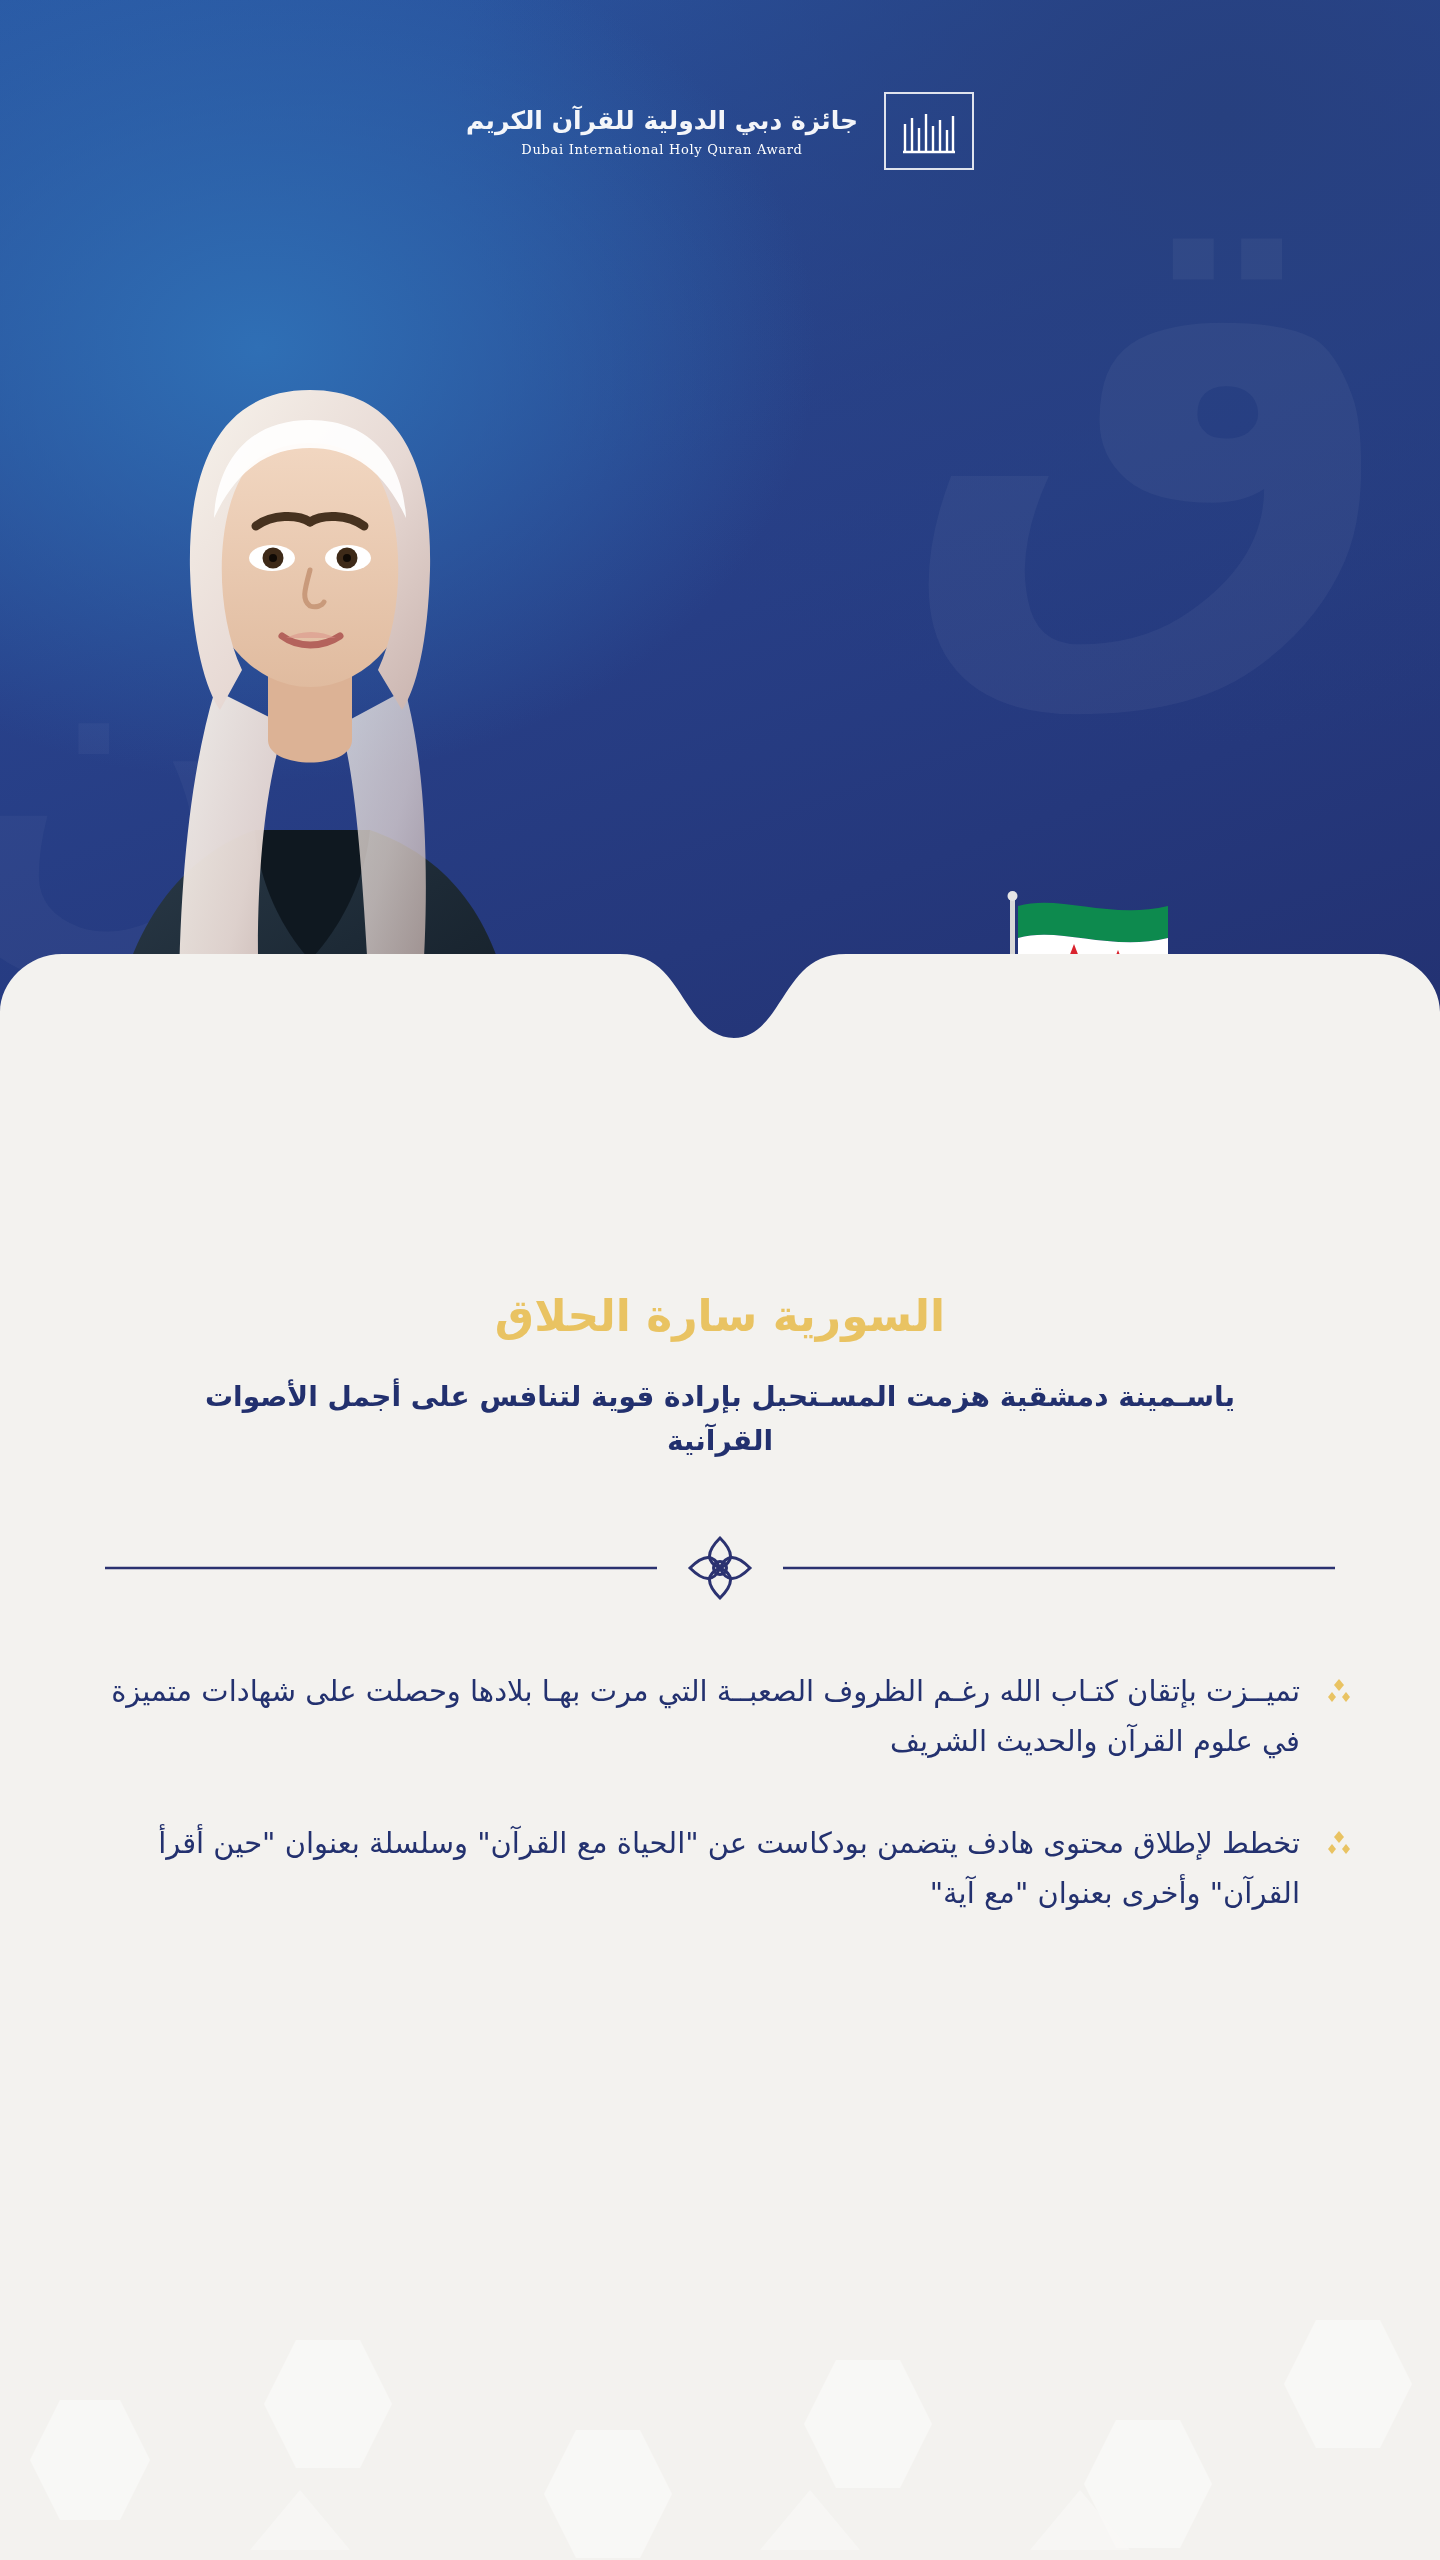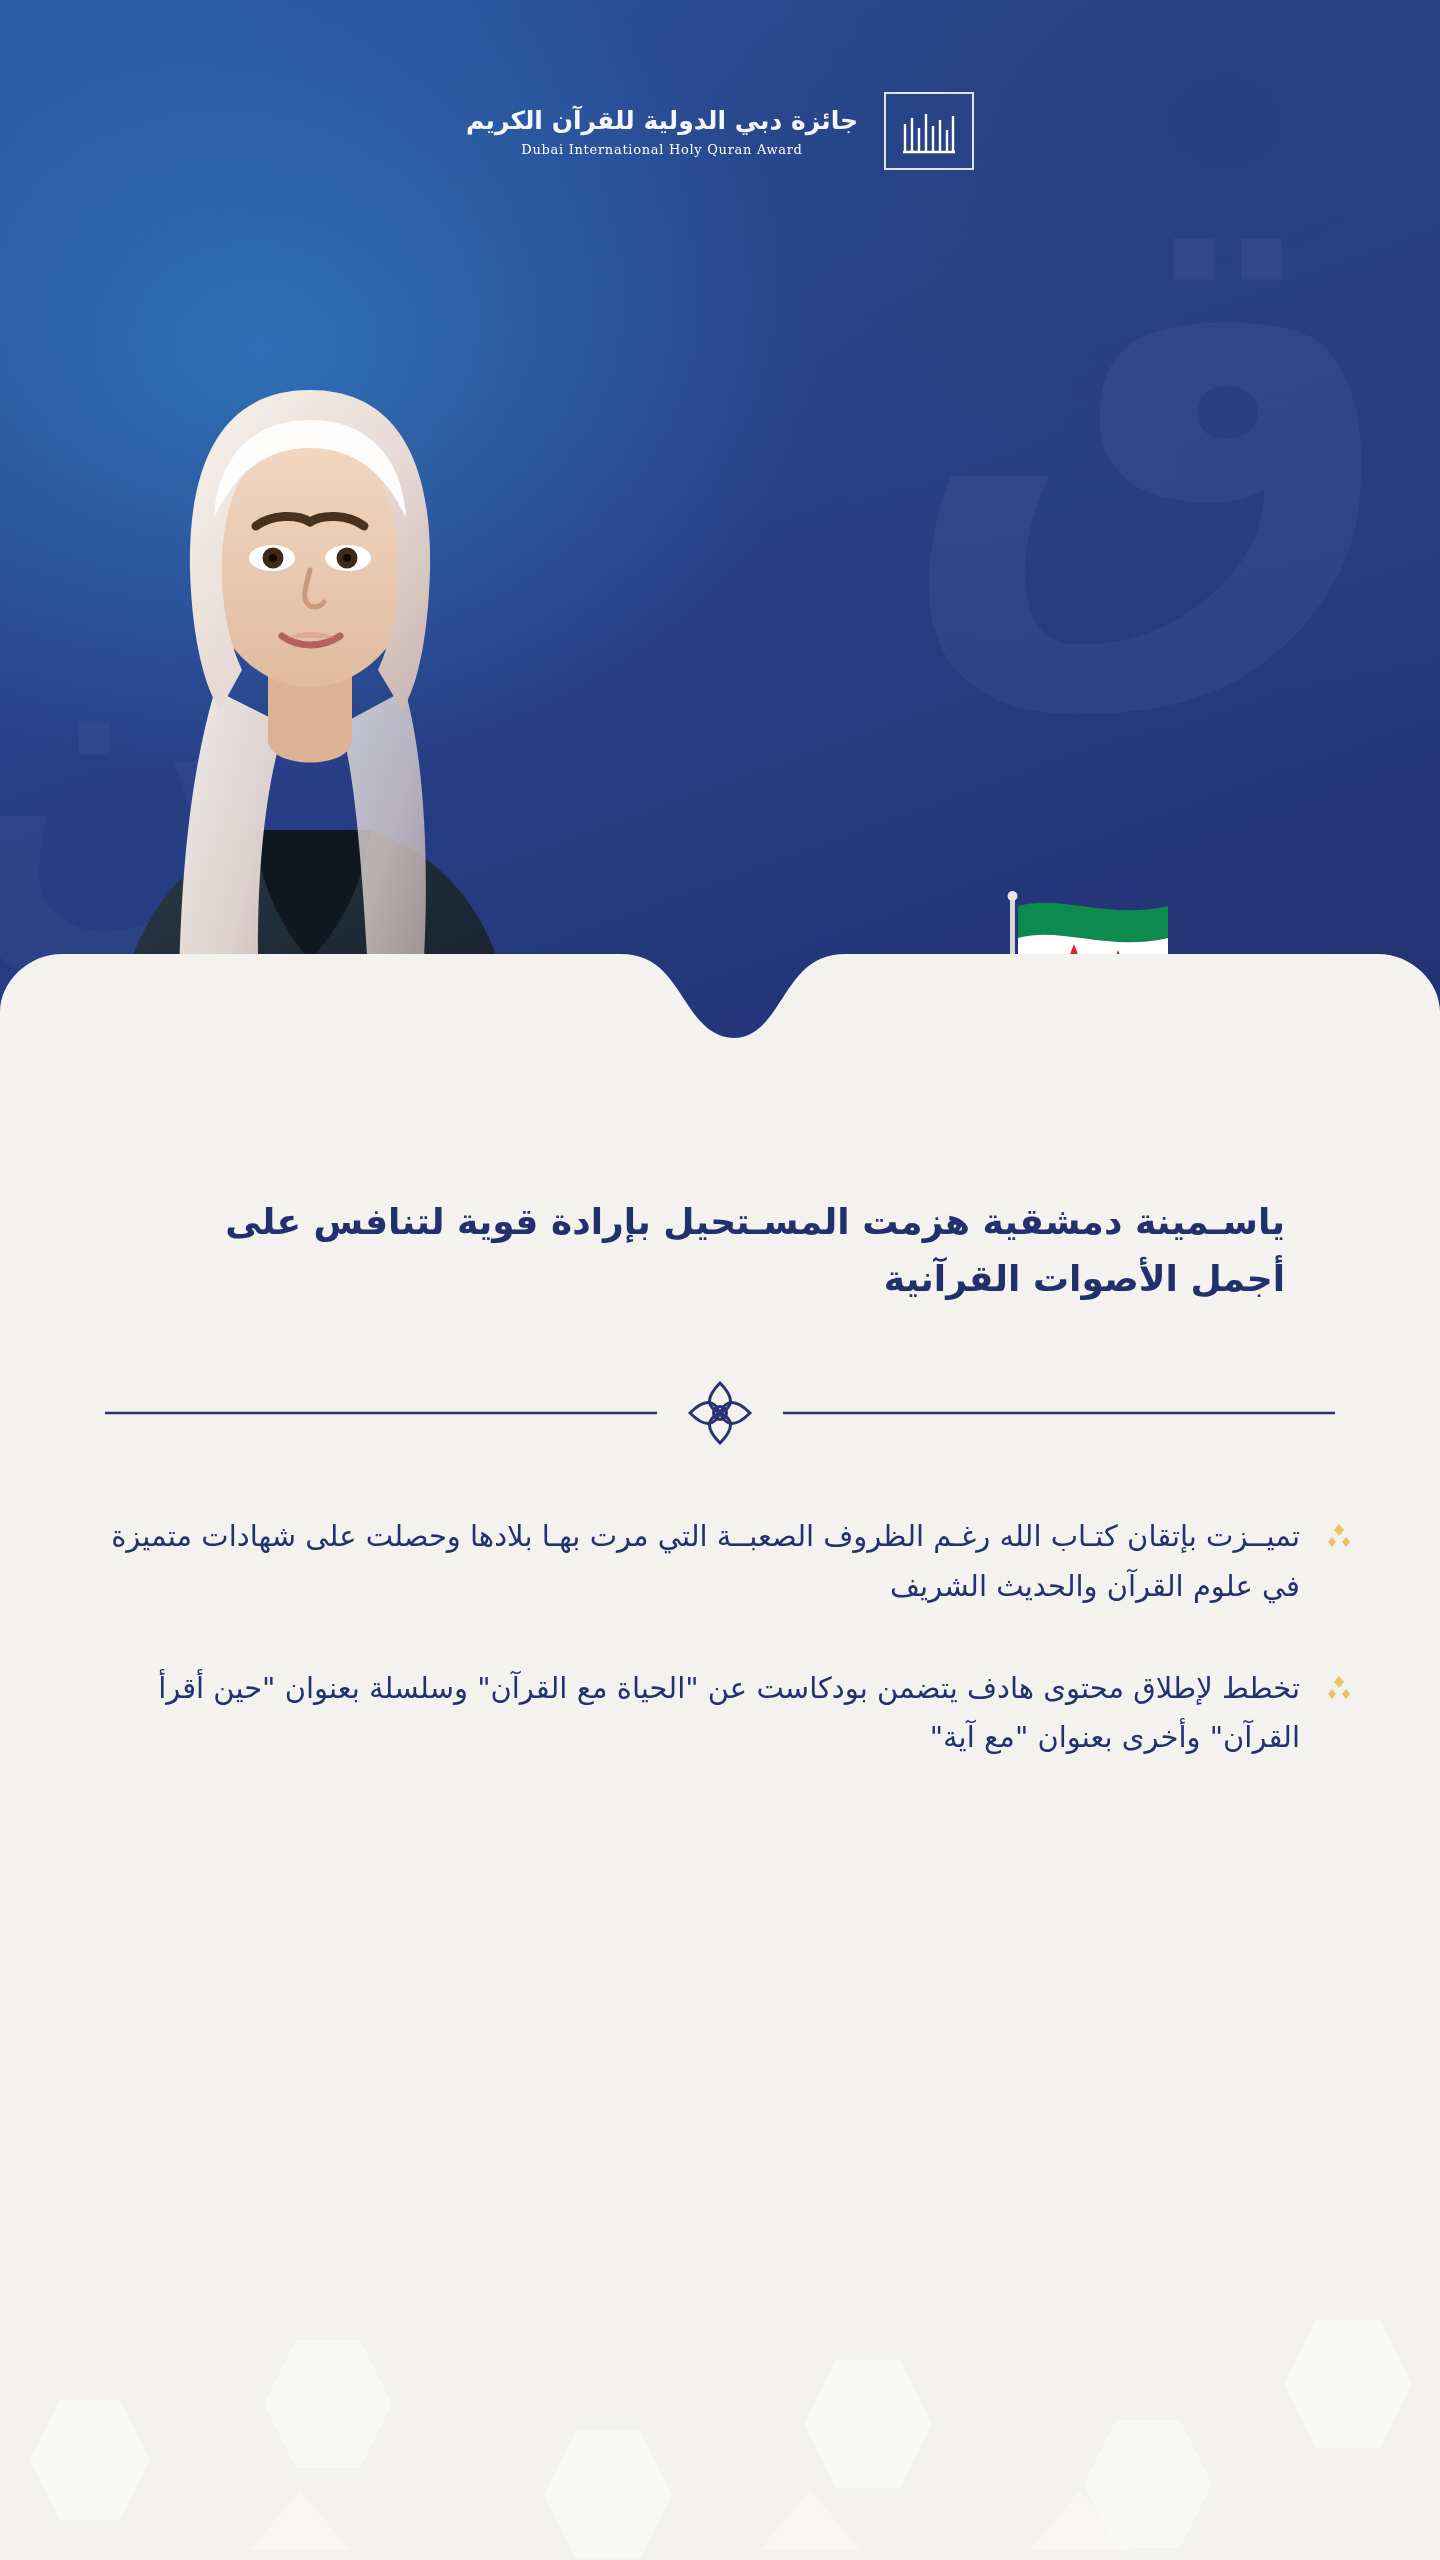"السورية سارة الحلاق" div.name { html: none -> <div>السورية سارة الحلاق</div> }
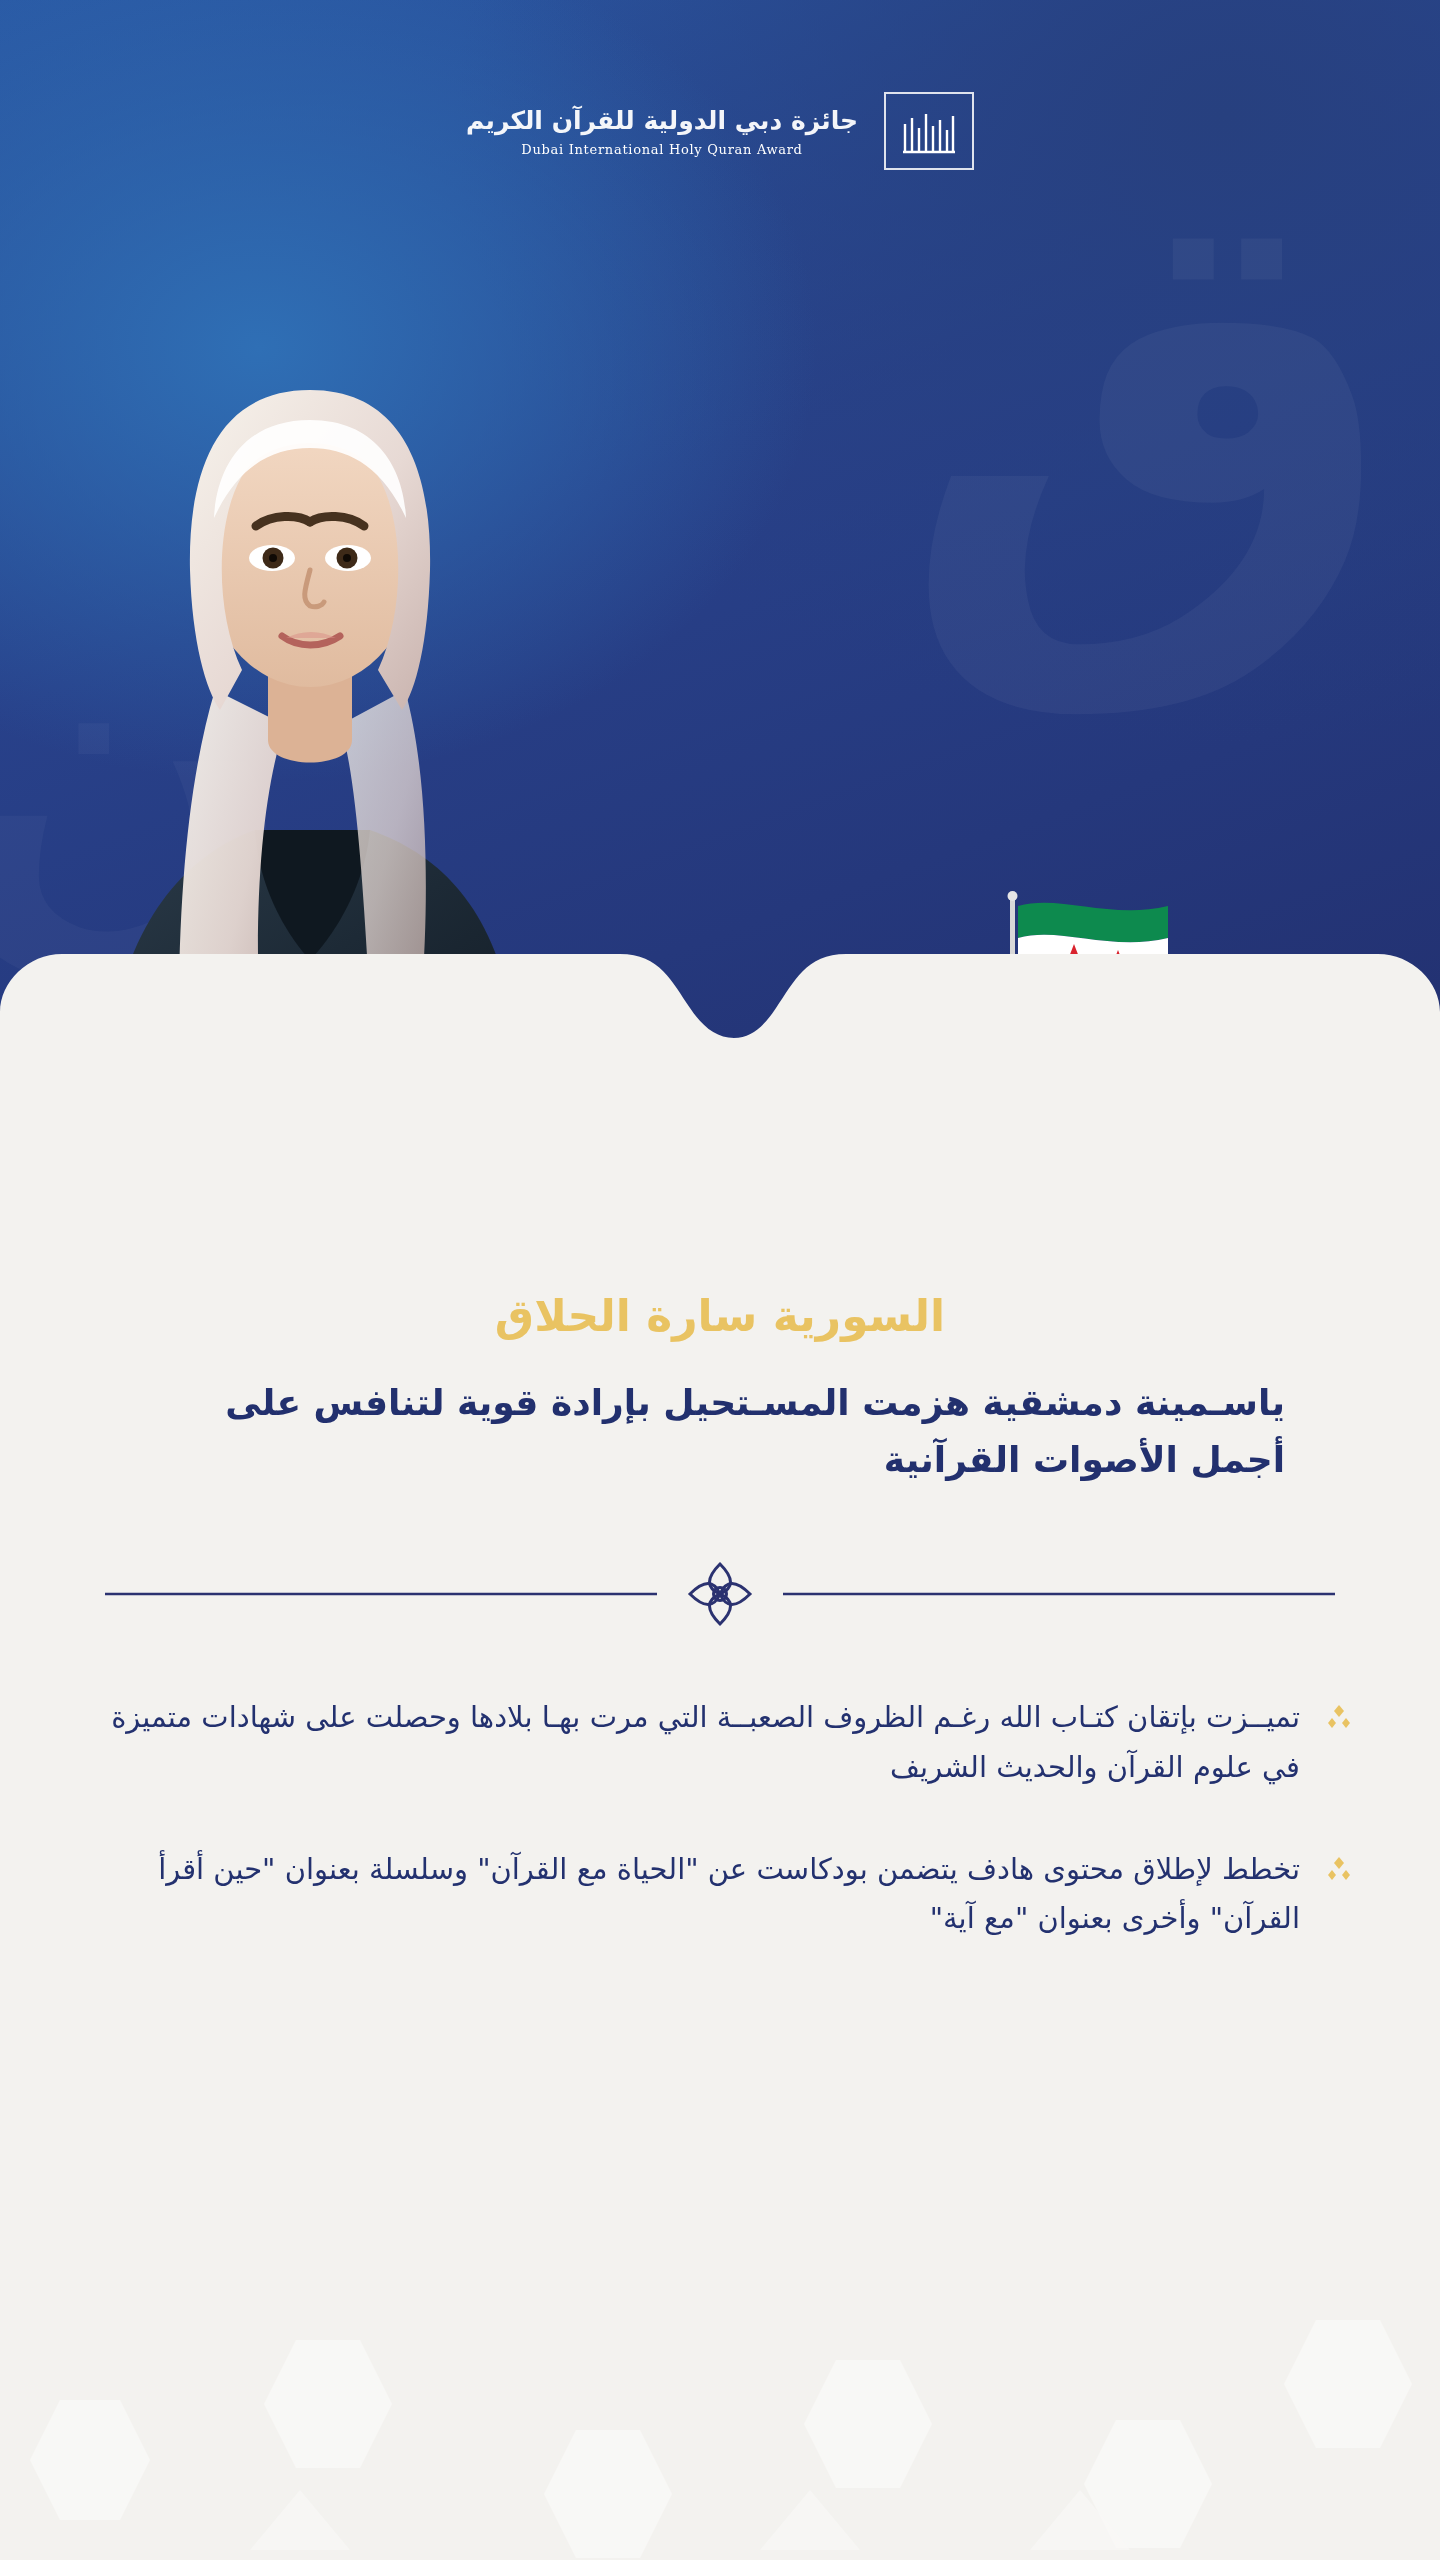"ياسـمينة دمشقية هزمت المسـتحيل بإرادة" .subtitle { font-size: 36px -> 28px; text-align: none -> center }
